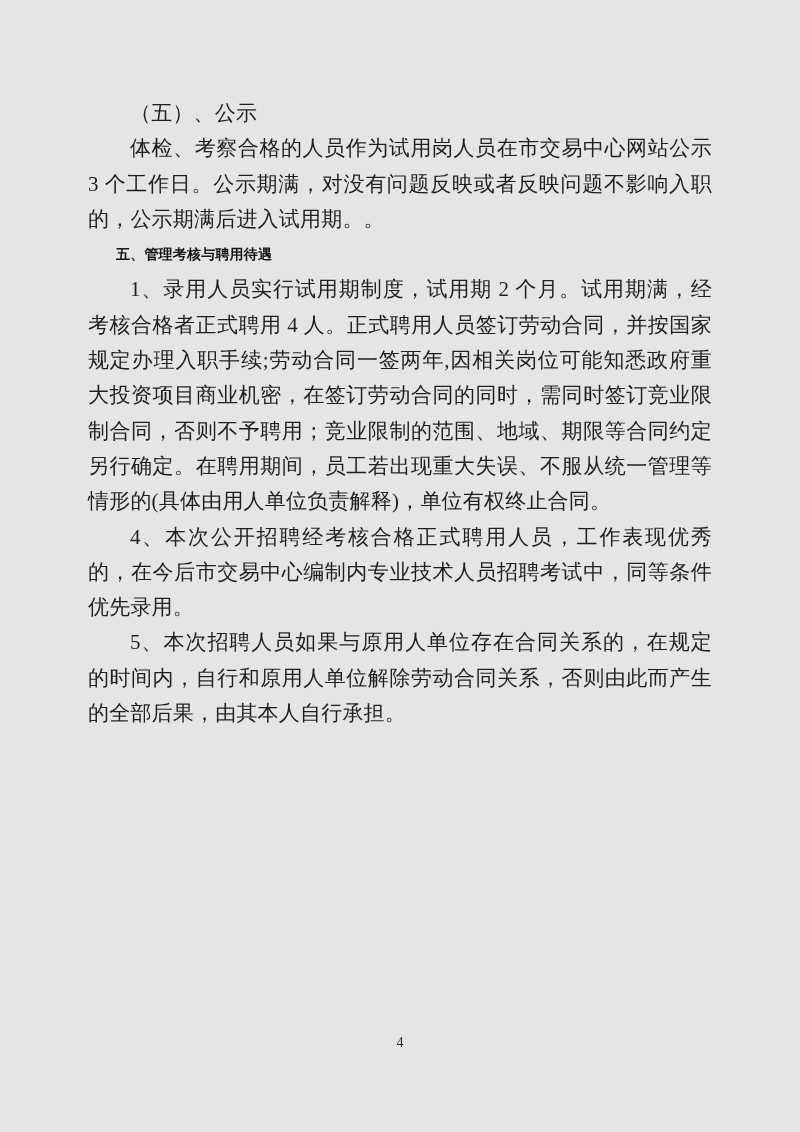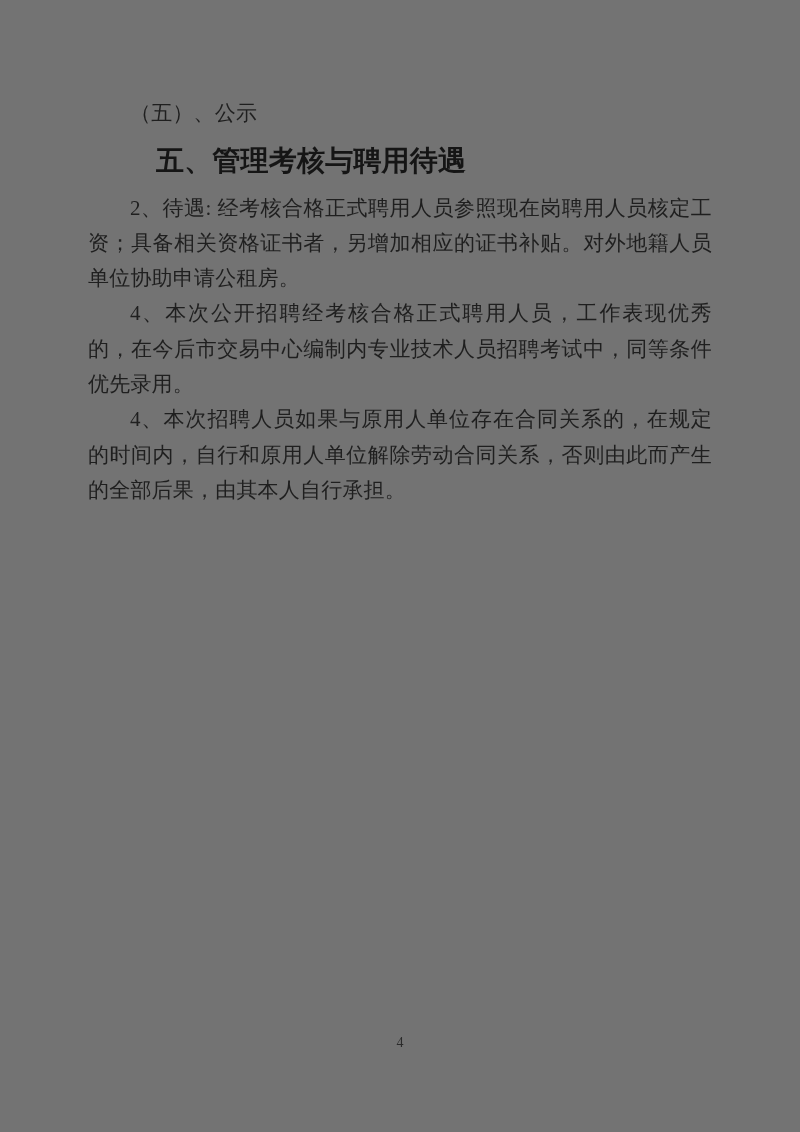"（五）、公示" .page { background: #737373 -> #e5e5e5 }
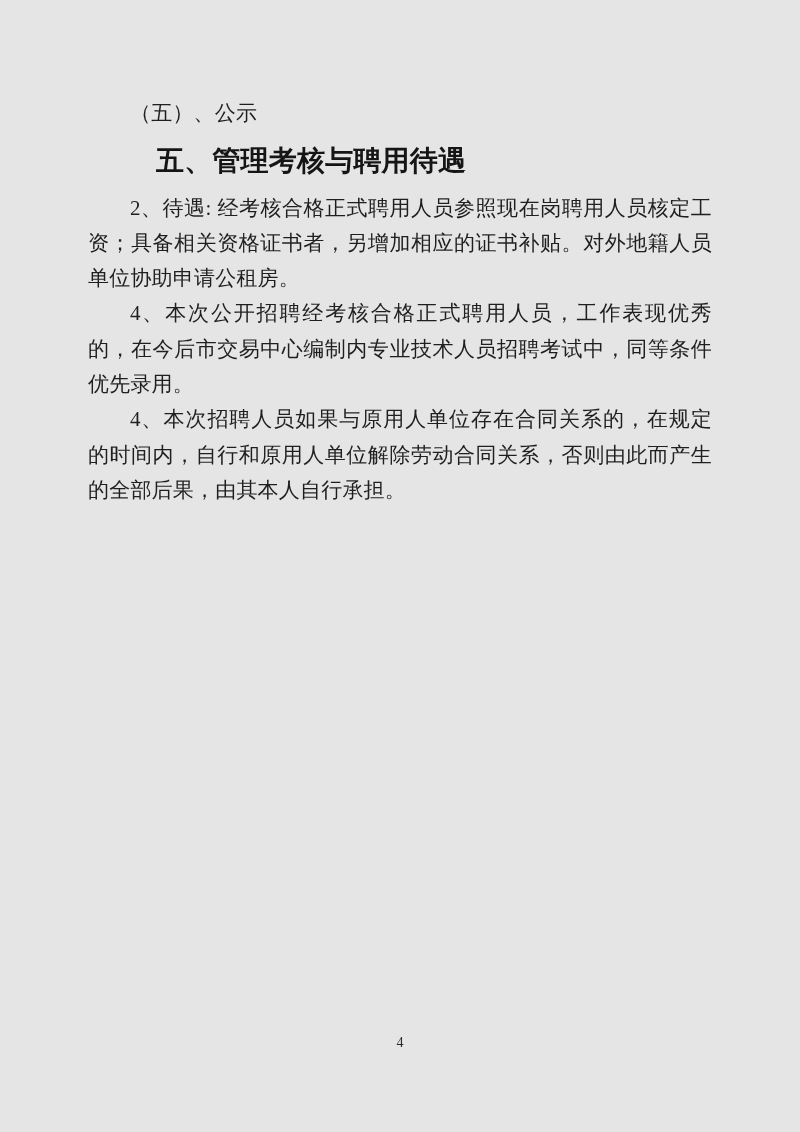"体检、考察合格的人员作为试用岗人员在市交易中心网站公示 3" p.para { html: none -> <p>体检、考察合格的人员作为试用岗人员在市交易中心网站公示 3 个工作日。公示期满，对没有问题反映或者反映问题不影响入职的，公示期满后进入试用期。。</p> }
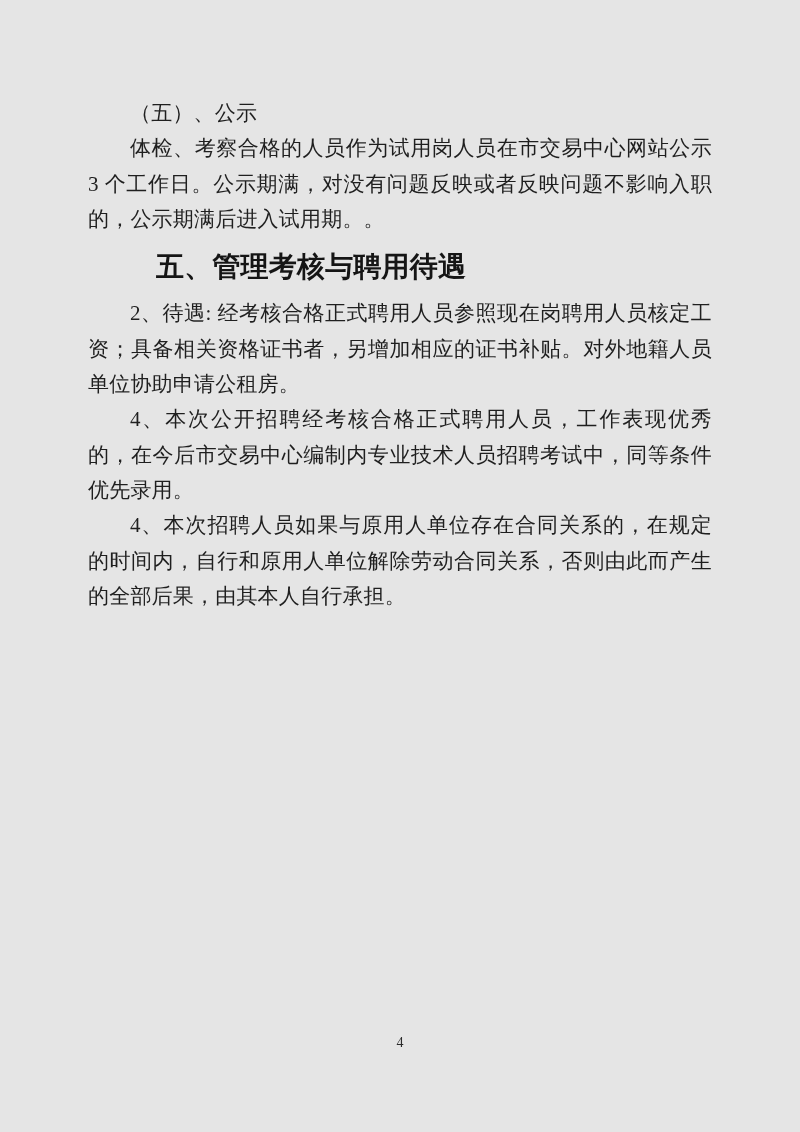"五、管理考核与聘用待遇" .heading { font-size: 28px -> 14px; margin: 12px -> 0 }
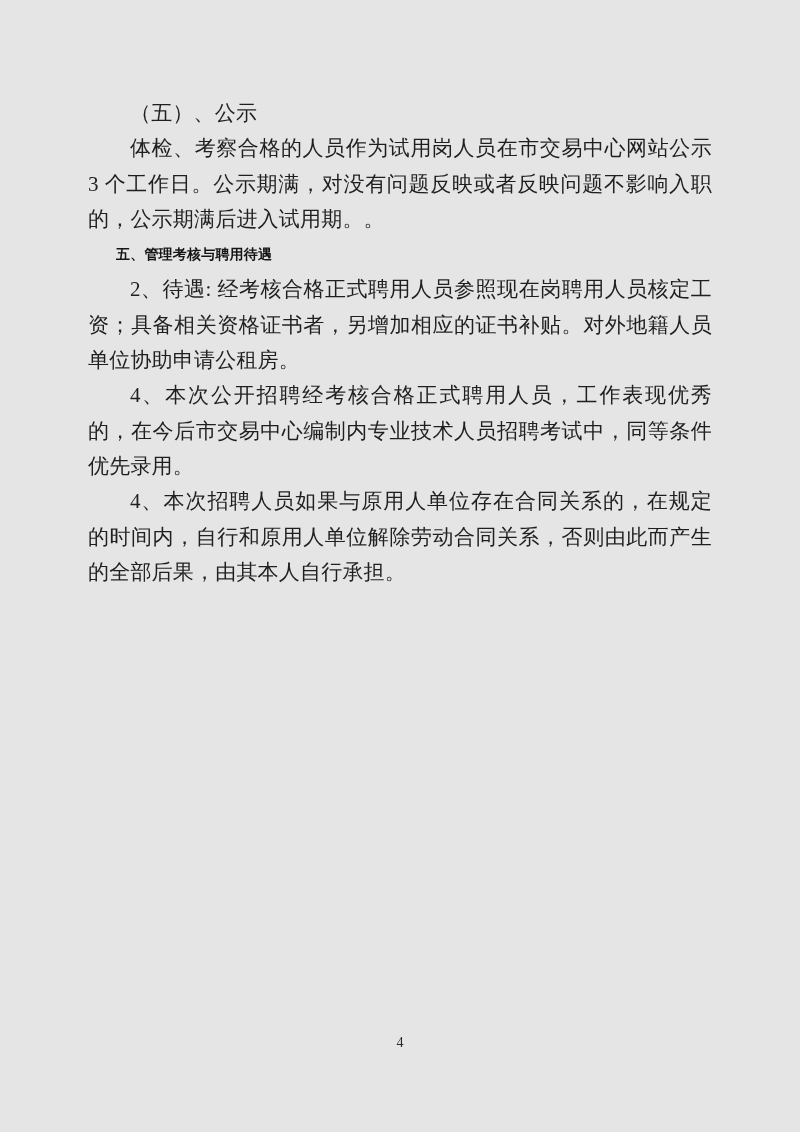"1、录用人员实行试用期制度，试用期 2 个月。试用期满，经考核合格者正式聘用 4" p.para { html: none -> <p>1、录用人员实行试用期制度，试用期 2 个月。试用期满，经考核合格者正式聘用 4 人。正式聘用人员签订劳动合同，并按国家规定办理入职手续;劳动合同一签两年,因相关岗位可能知悉政府重大投资项目商业机密，在签订劳动合同的同时，需同时签订竞业限制合同，否则不予聘用；竞业限制的范围、地域、期限等合同约定另行确定。在聘用期间，员工若出现重大失误、不服从统一管理等情形的(具体由用人单位负责解释)，单位有权终止合同。</p> }
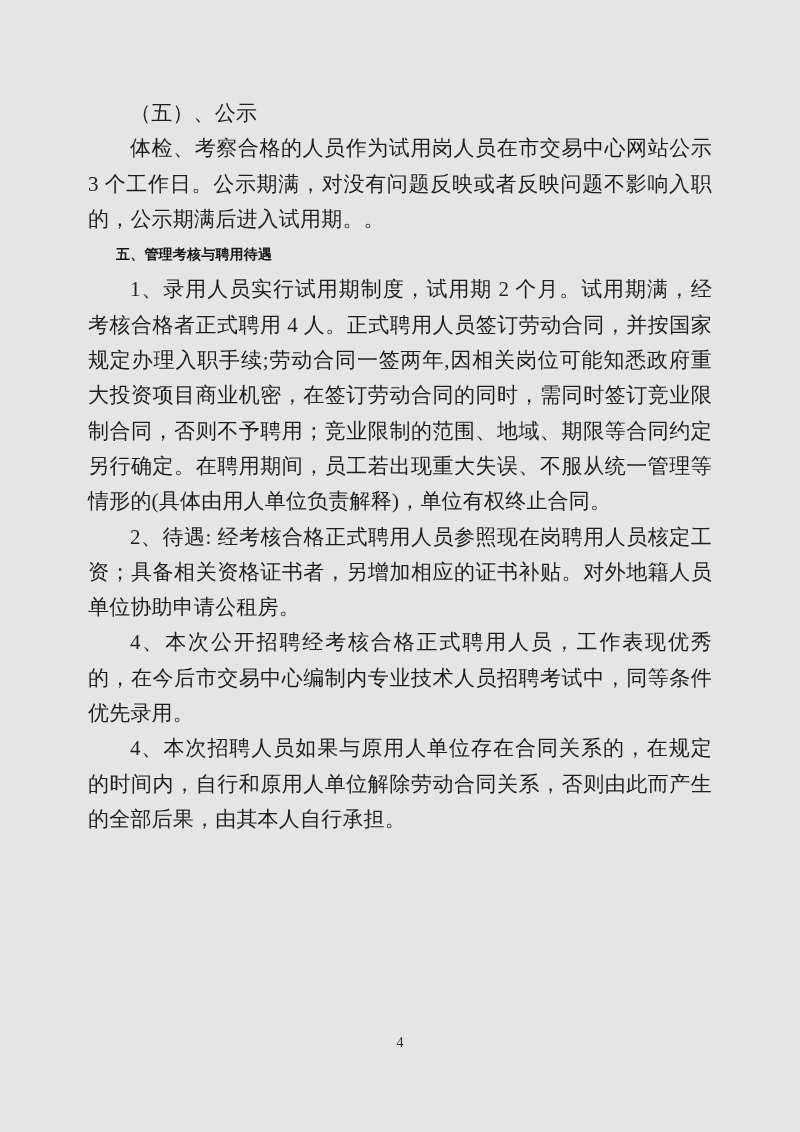"2、待遇:" p.para { html: <p>2、待遇: 经考核合格正式聘用人员参照现在岗聘用人员核定工资；具备相关资格证书者，另增加相应的证书补贴。对外地籍人员单位协助申请公租房。</p> -> none }
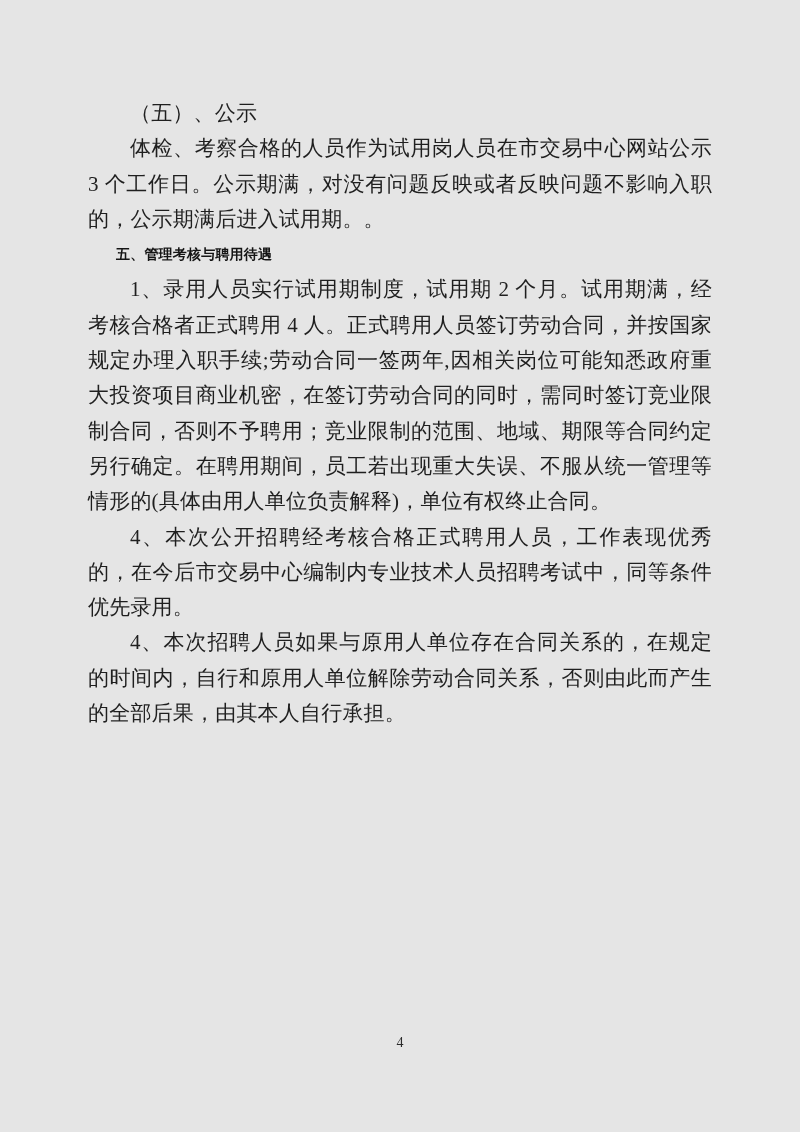"4、本次招聘人员如果与原用人单位存在合同关系的，在规定的时间内，自行和原用人单位" p.para { text: 4 -> 5 }
